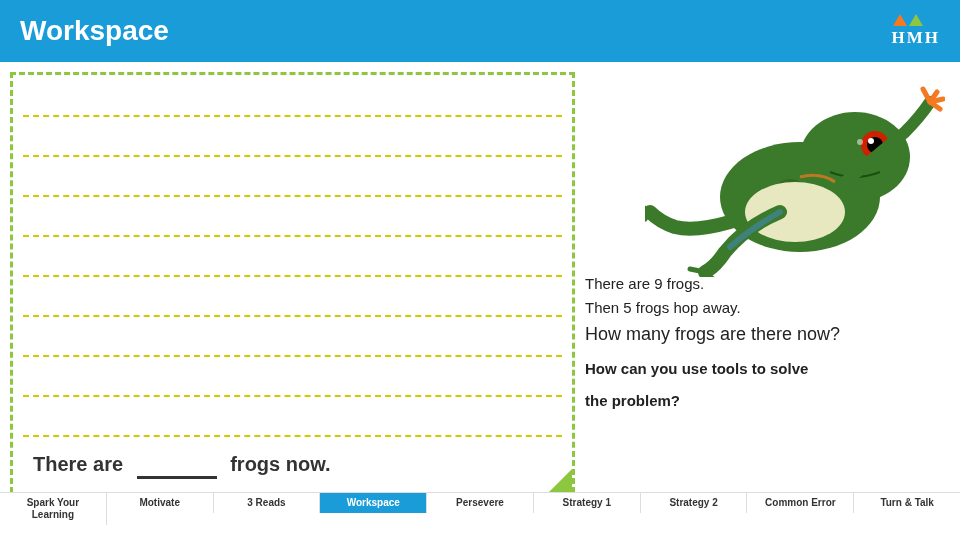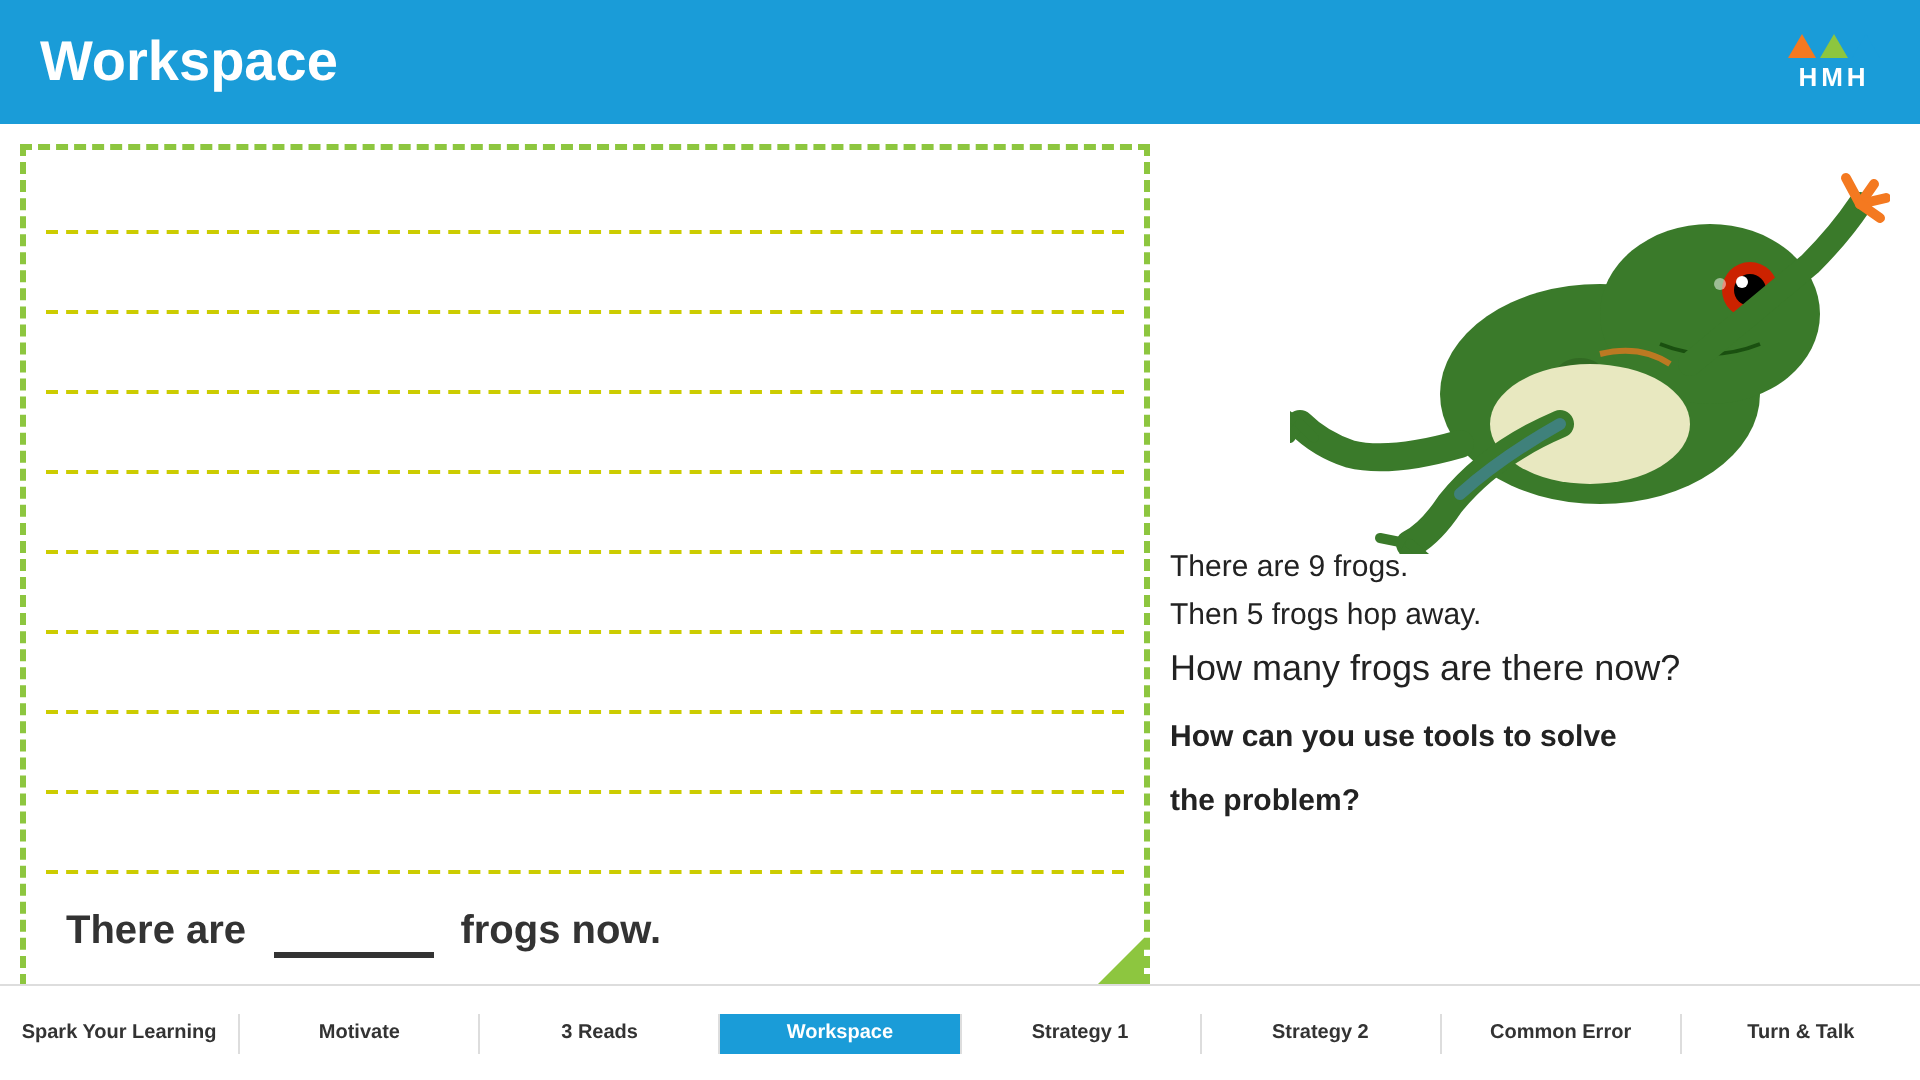"HMH" .hmh-text { font-family: none -> Liberation Serif, serif; font-size: 13px -> 17px }
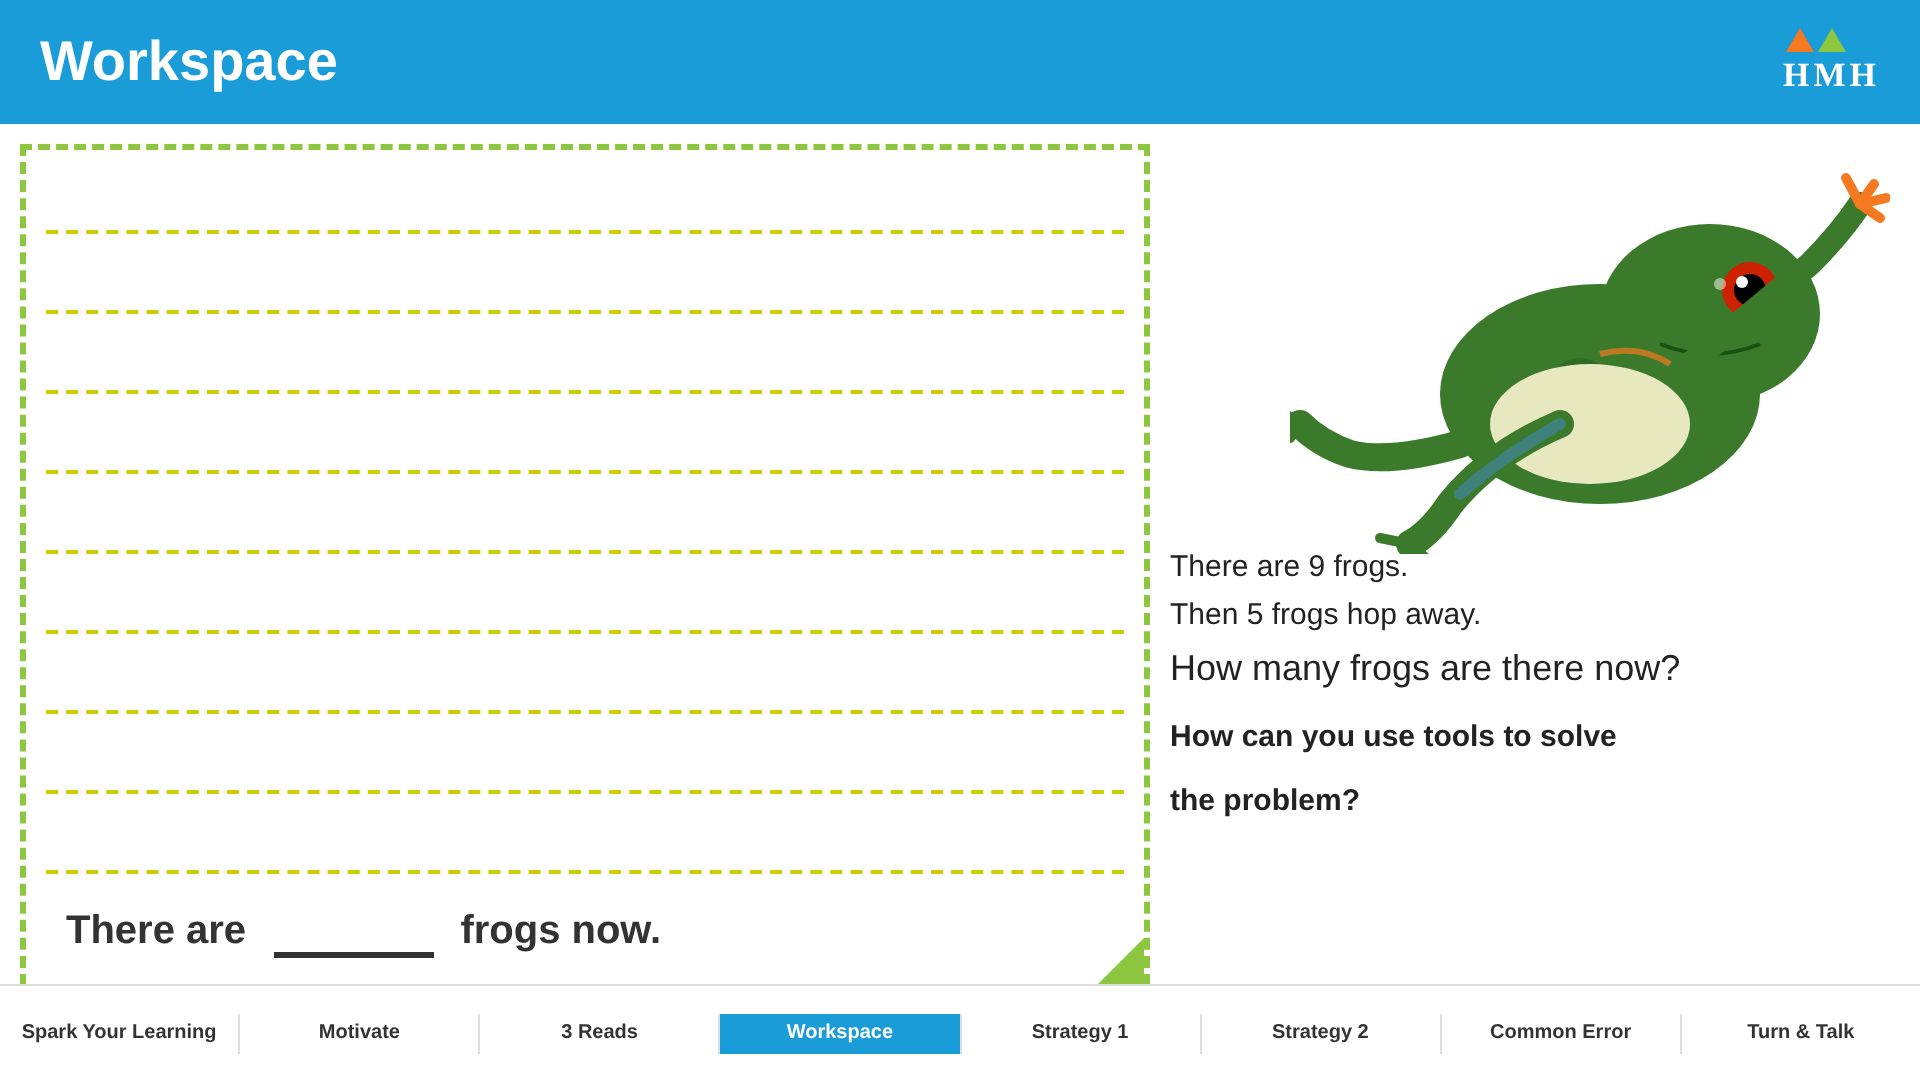"Spark Your Learning" #nav-bar { align-items: center -> flex-start }
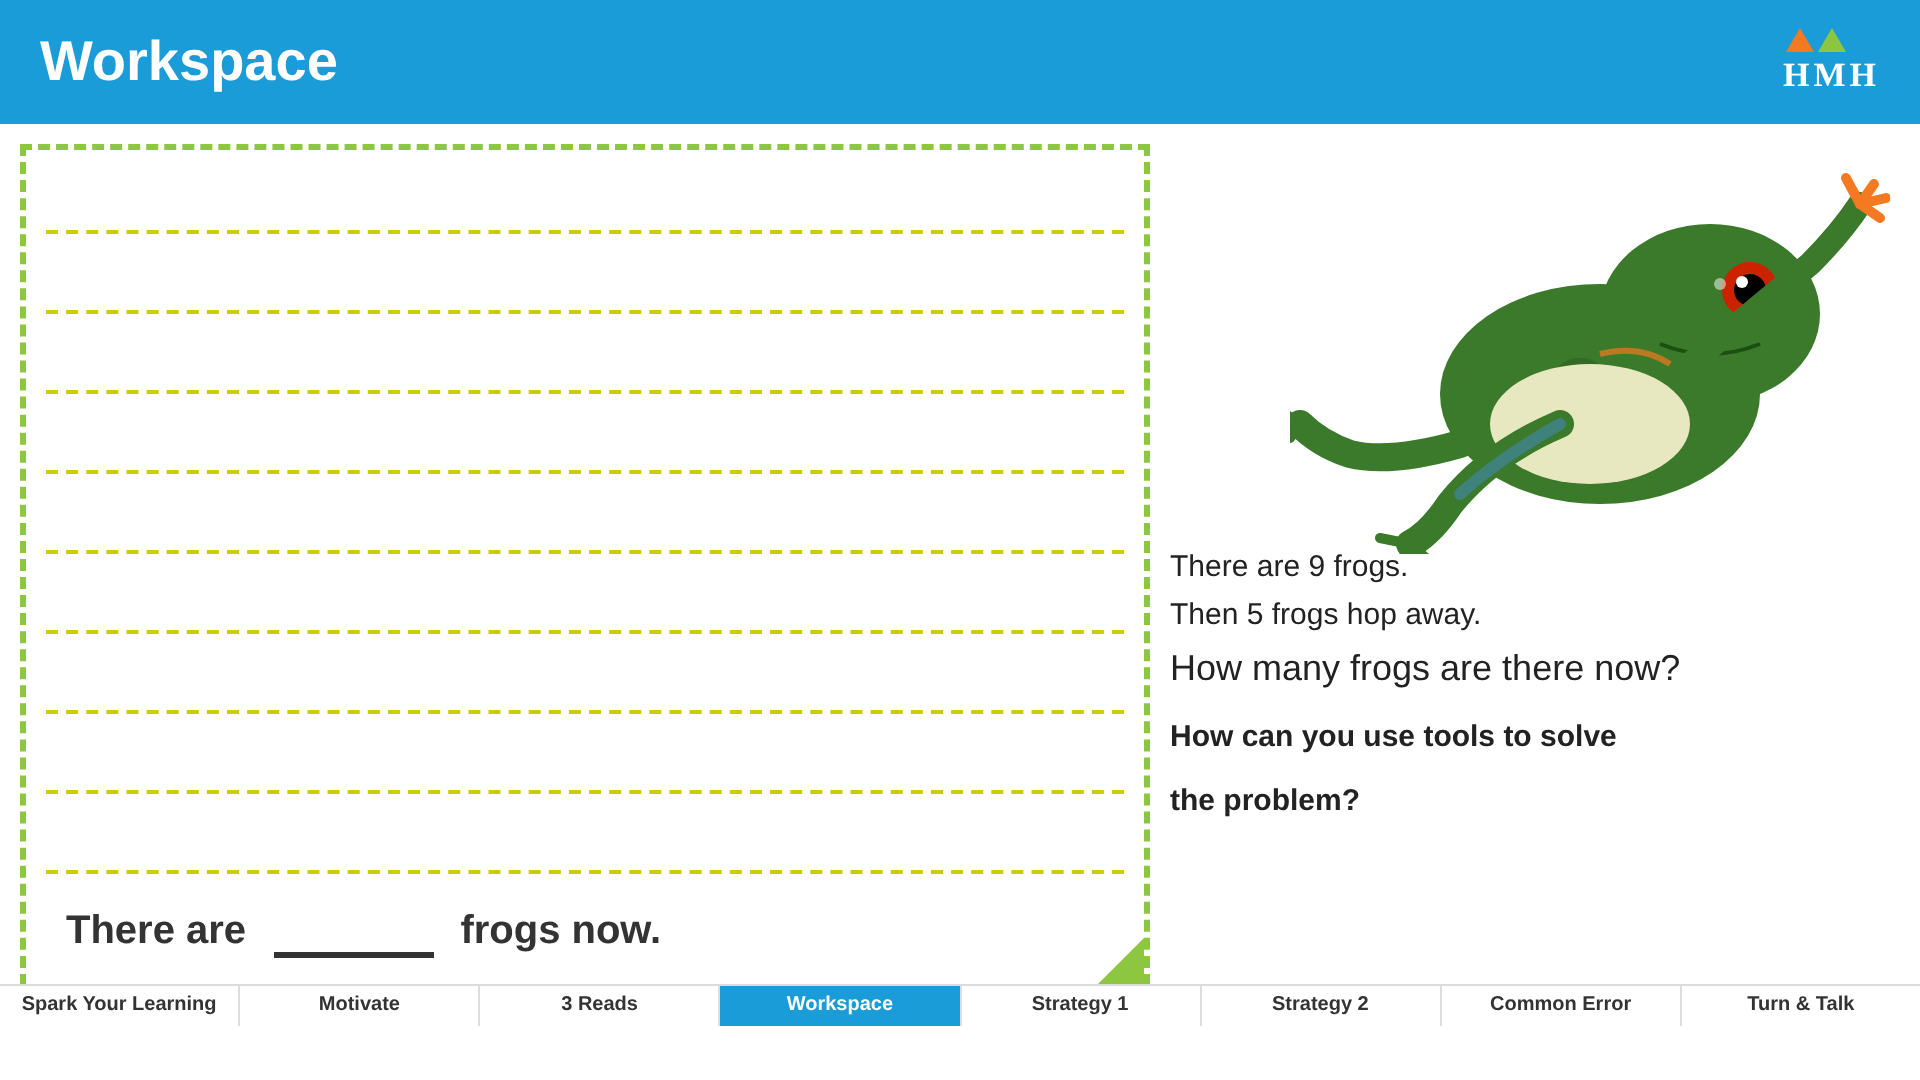"Persevere" div.nav-item { html: none -> <div>Persevere</div> }
